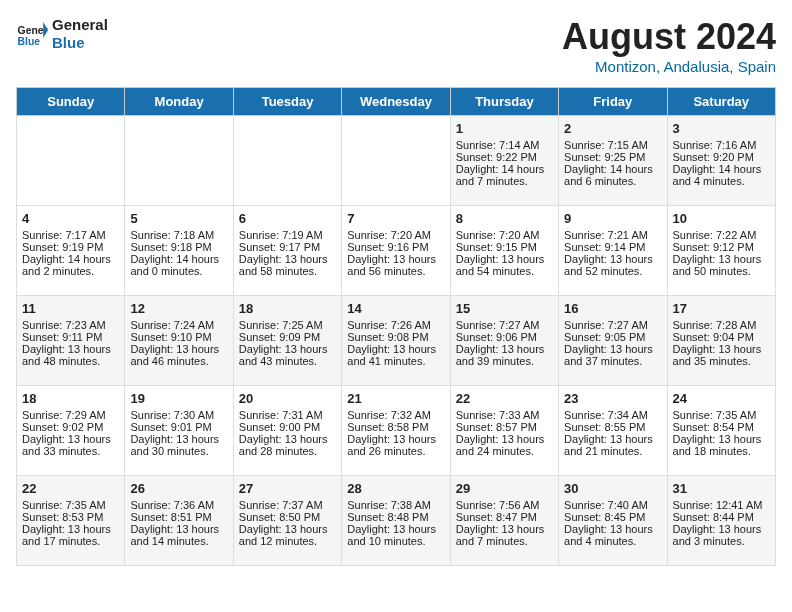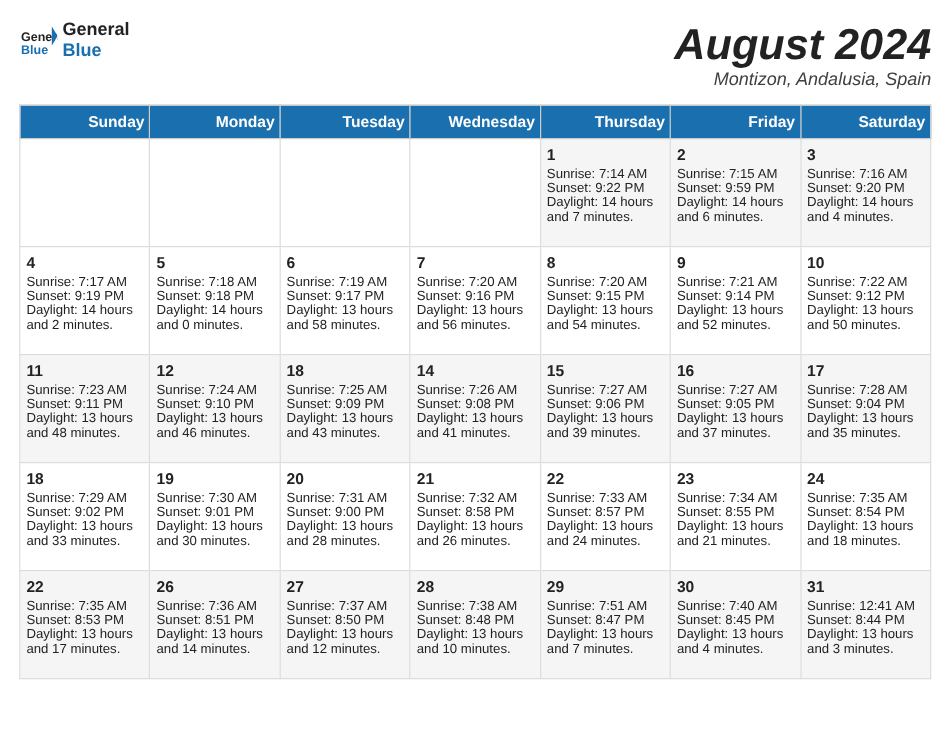"August 2024" .title-area { font-style: italic -> none }
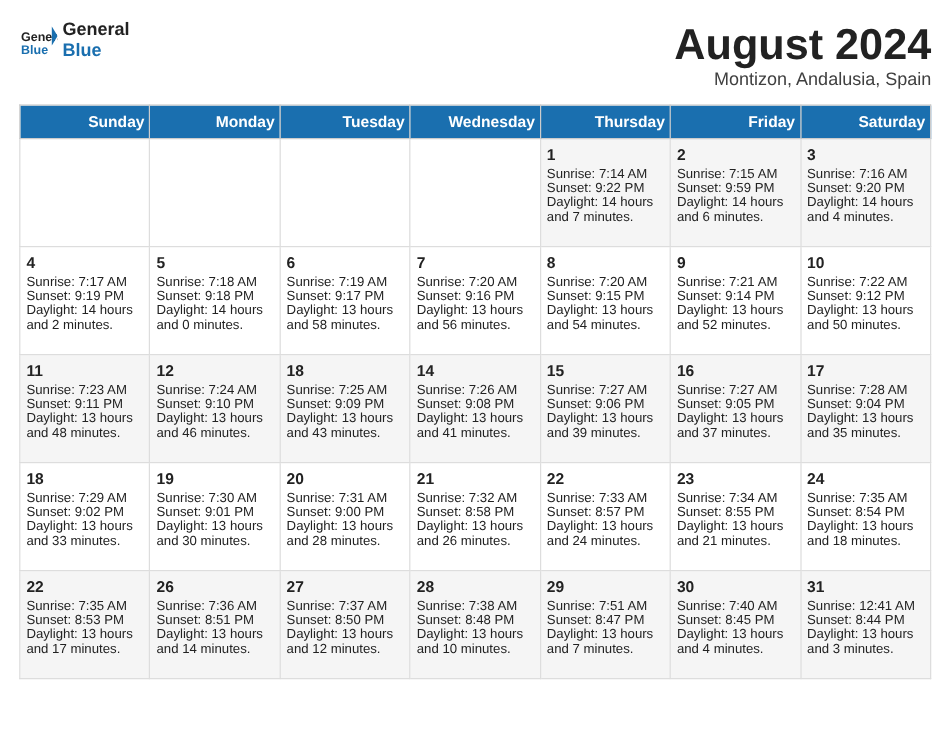"Montizon, Andalusia, Spain" .sub-title { color: #404040 -> #0369a1 }
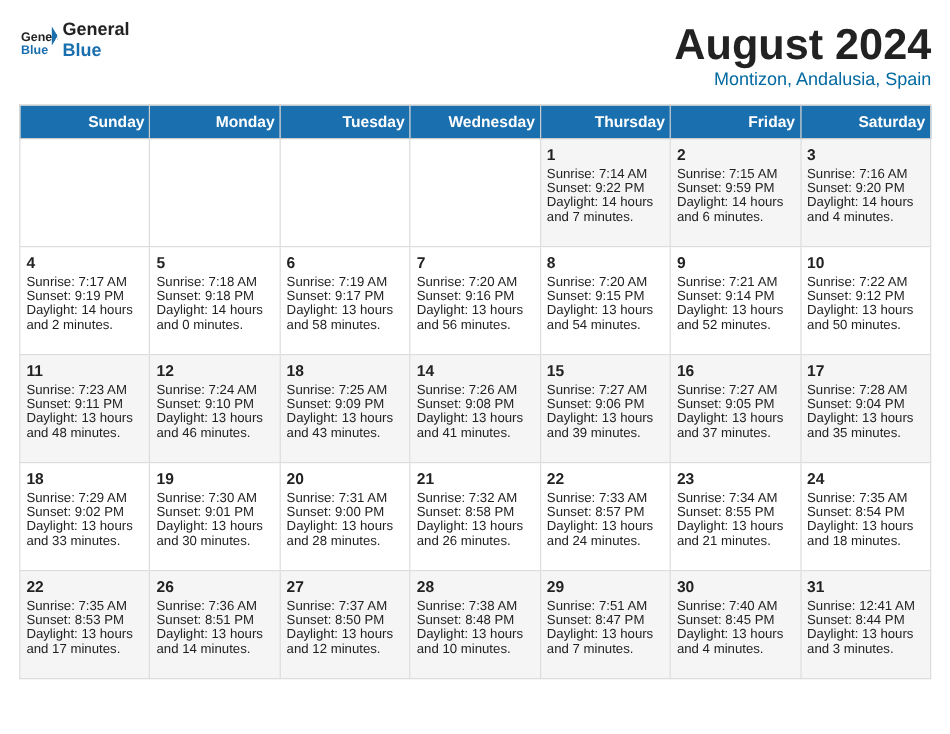"Sunday" thead th { text-align: right -> center }
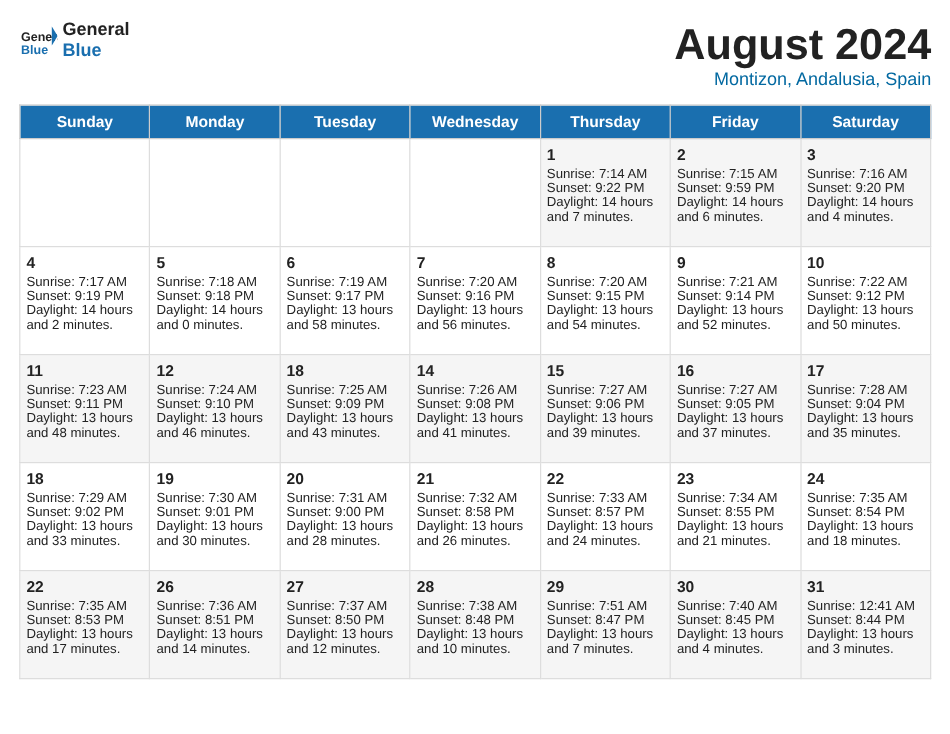"Sunset: 9:59 PM" div { text: 9:59 -> 9:25 }
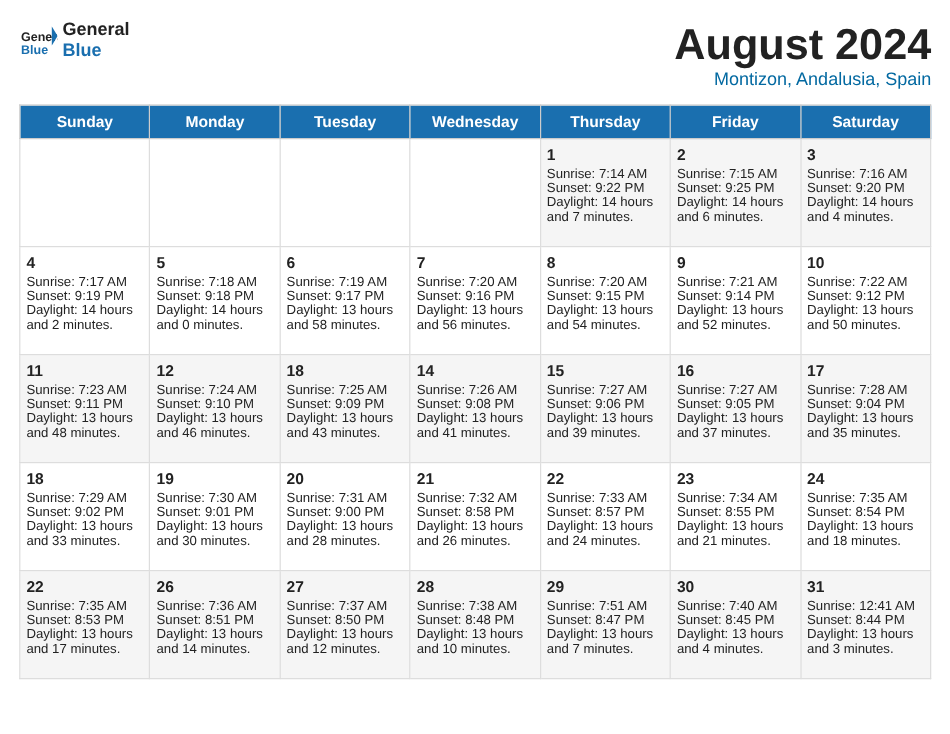"Sunrise: 7:51 AM" div { text: 7:51 -> 7:56 }
